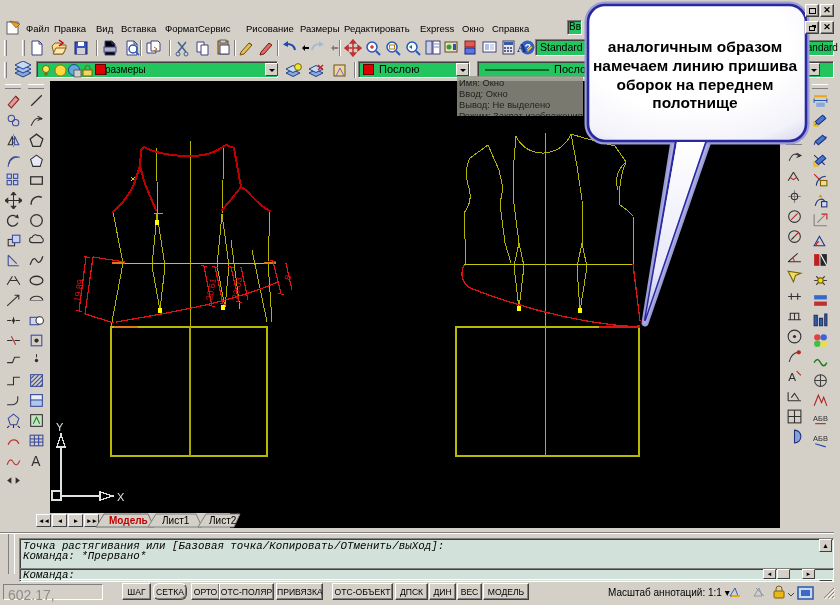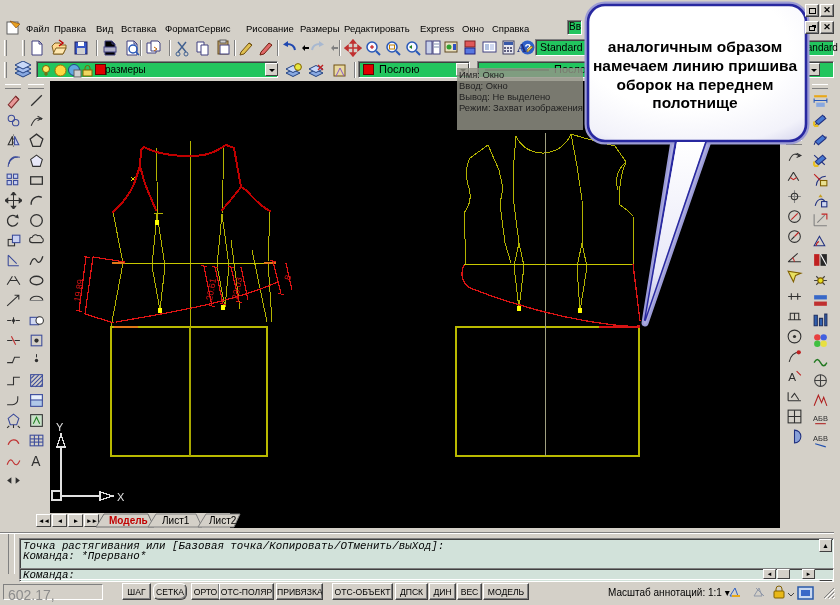"Имя: Окно" div.abs { height: 62px -> 40px; top: 68px -> 76px }
